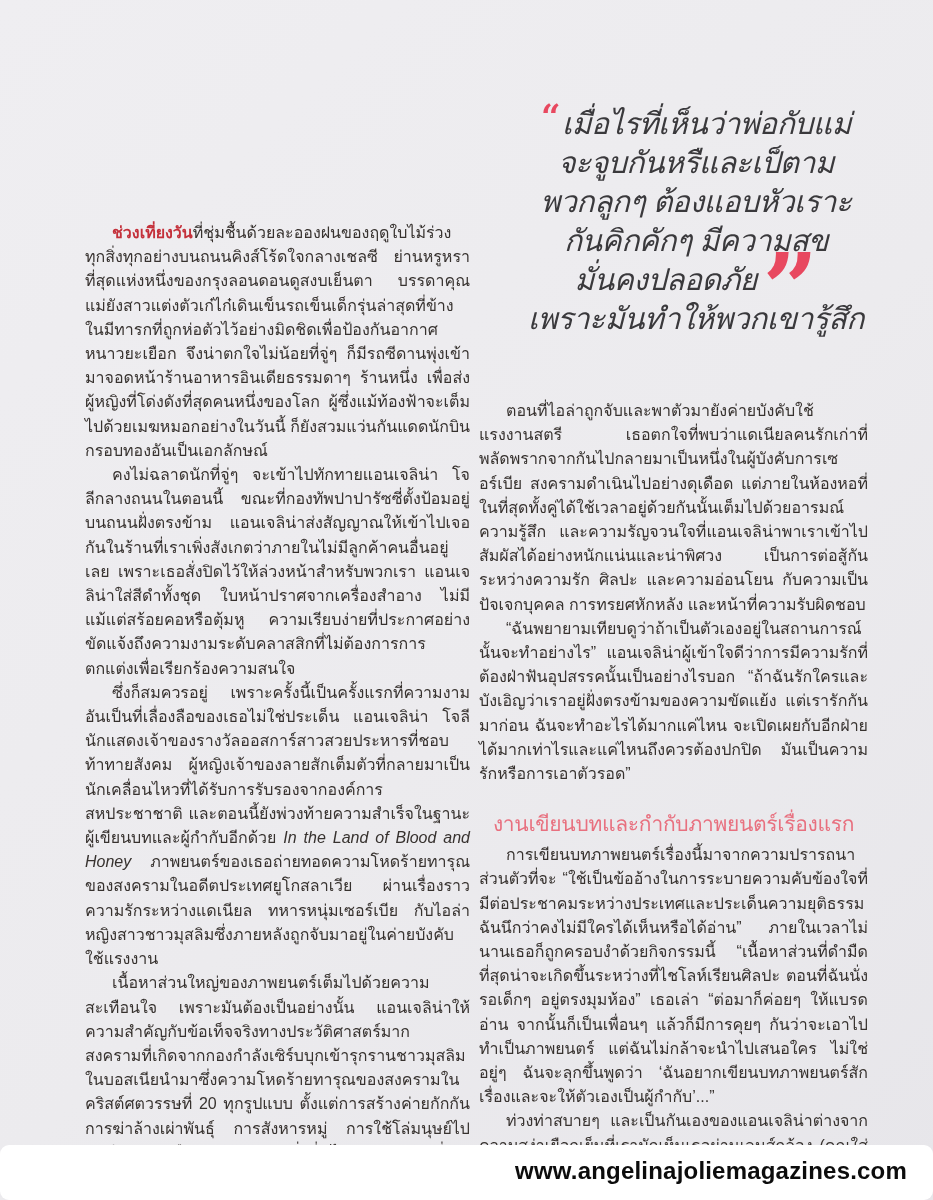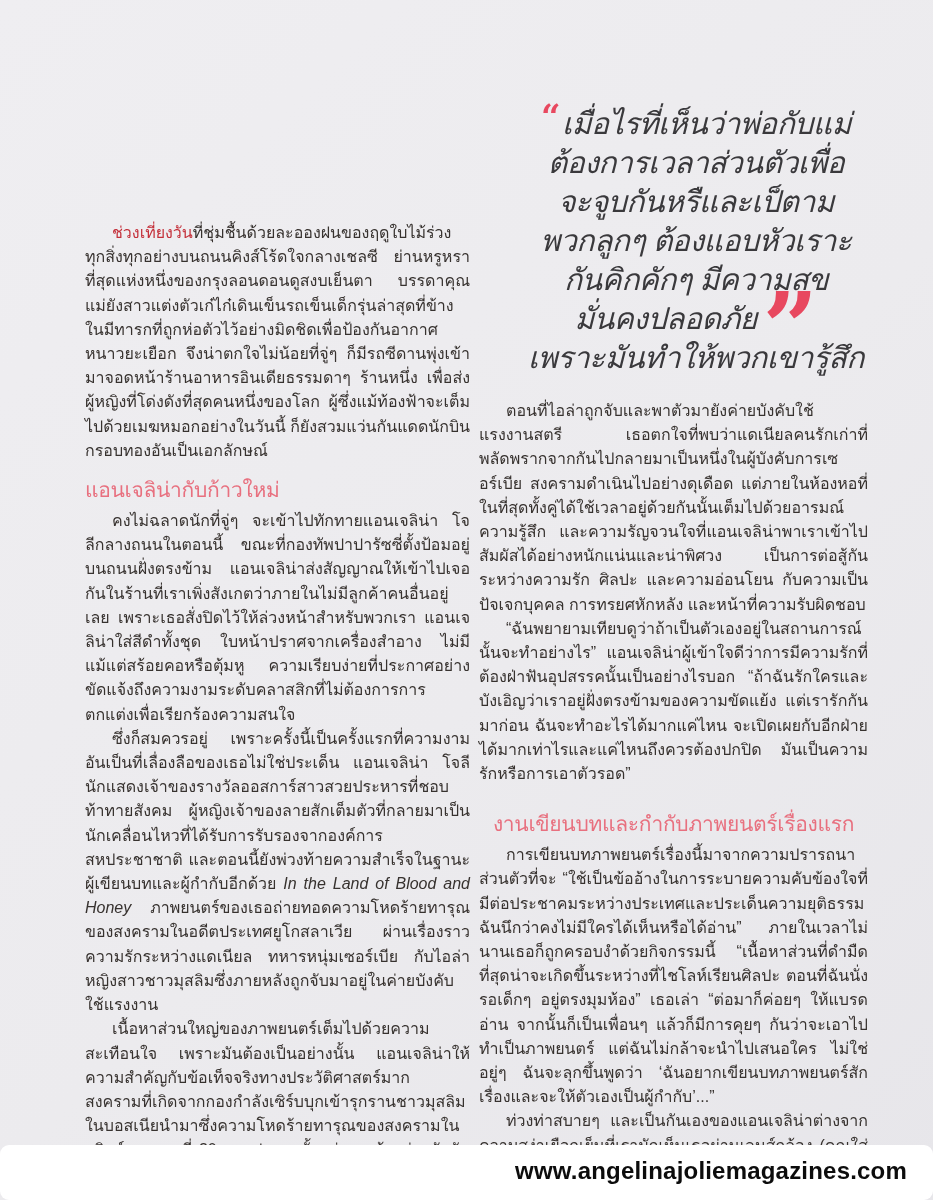"ต้องการเวลาส่วนตัวเพื่อ" div.line { html: <div><span>ต้องการเวลาส่วนตัวเพื่อ</span></div> -> none }
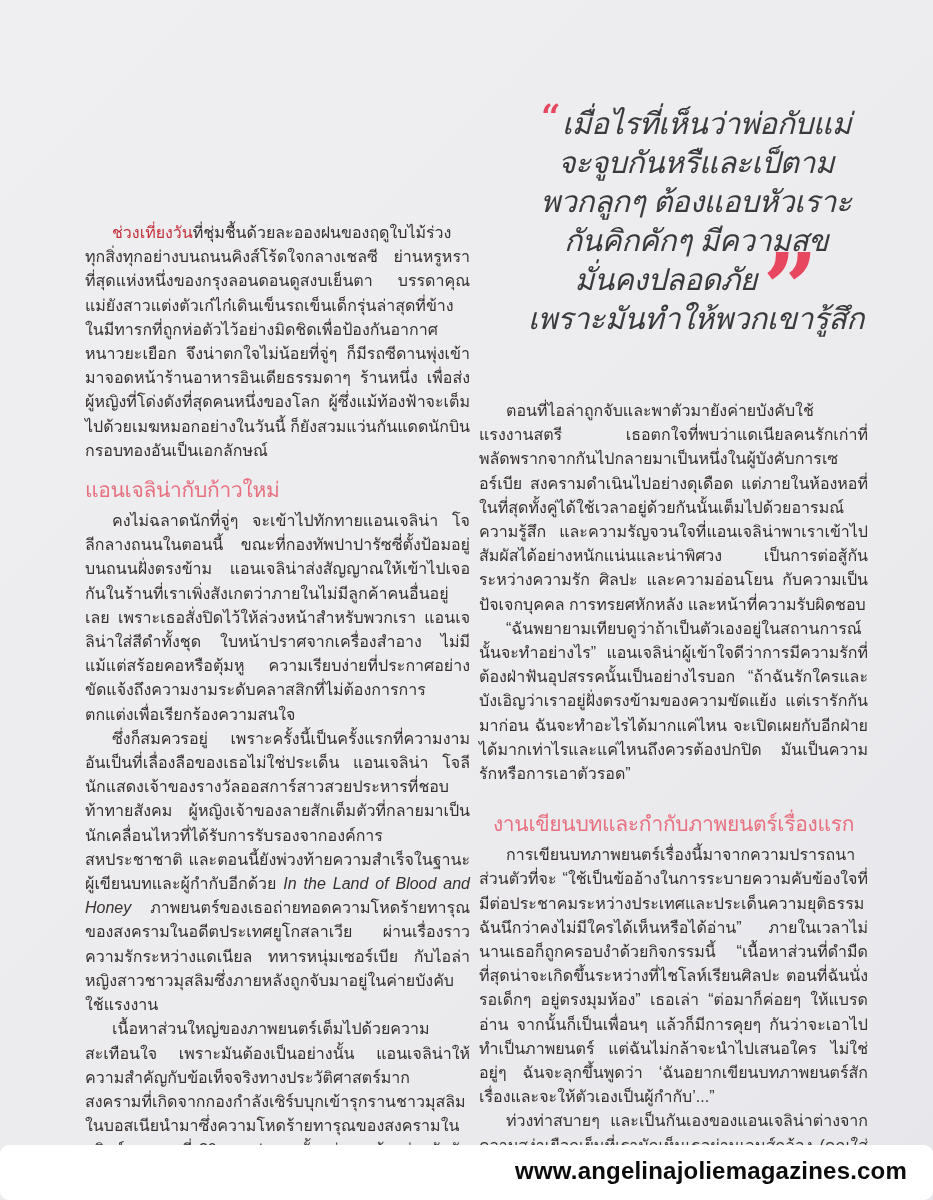"ช่วงเที่ยงวัน" .lead-in { font-weight: normal -> bold }
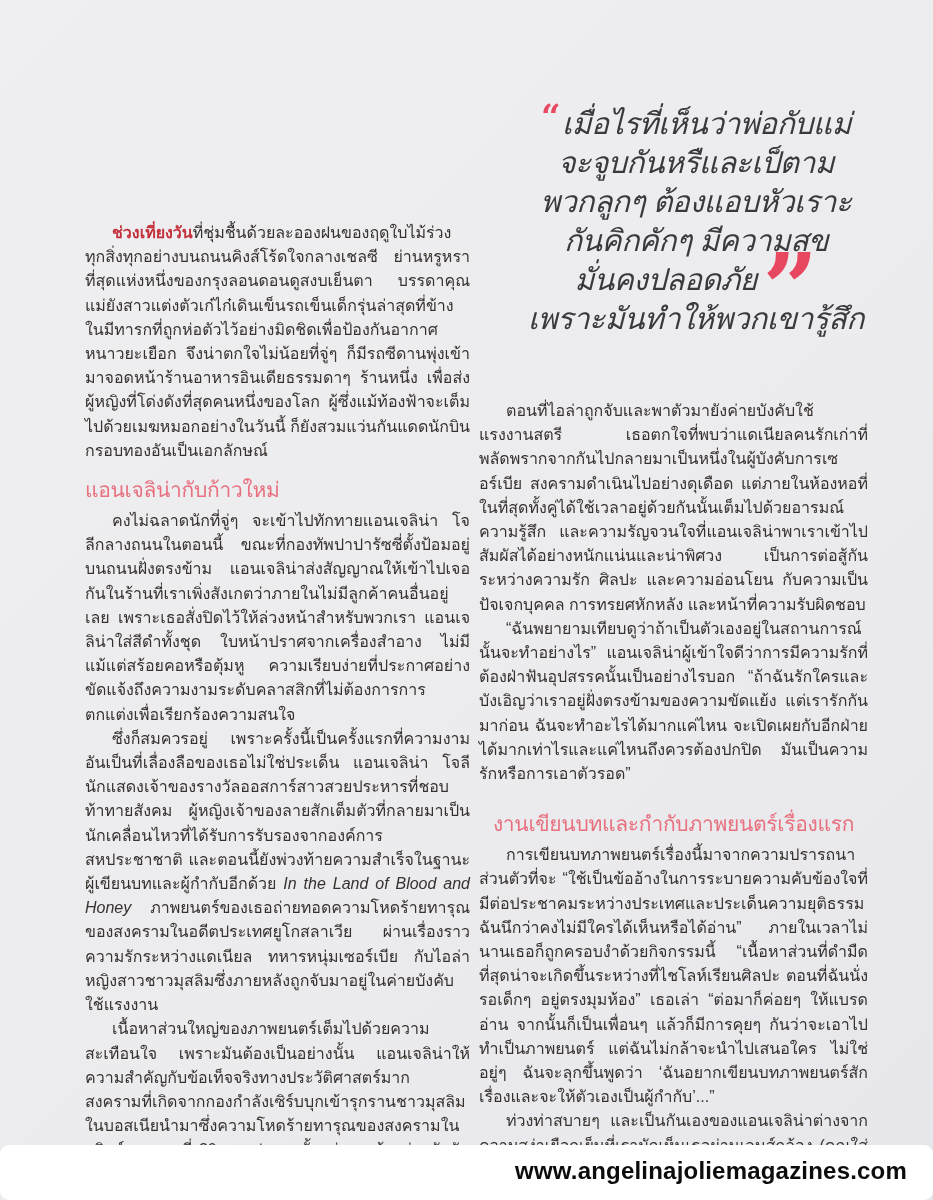"แอนเจลิน่ากับก้าวใหม่" div.section-heading { html: <div>แอนเจลิน่ากับก้าวใหม่</div> -> none }
